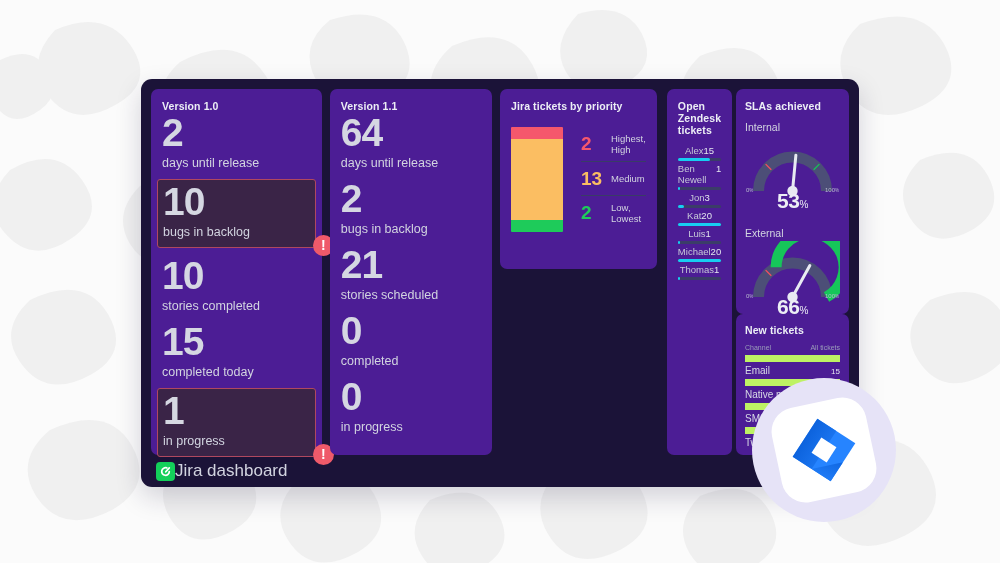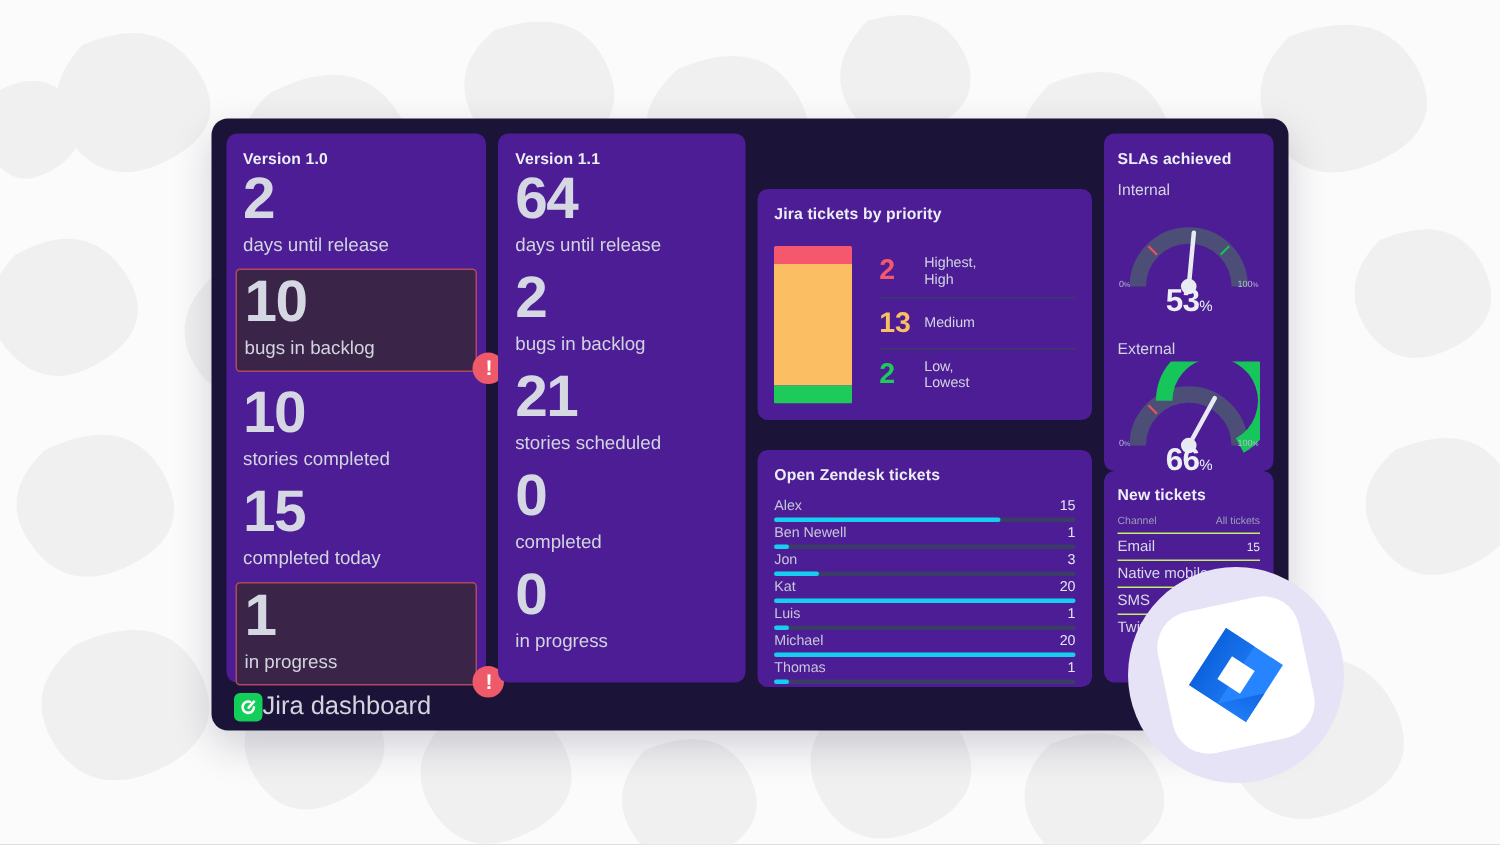"Jira tickets by priority" .mid-col { flex-direction: column -> none; gap: 20px -> 10px; margin-top: 37px -> none }
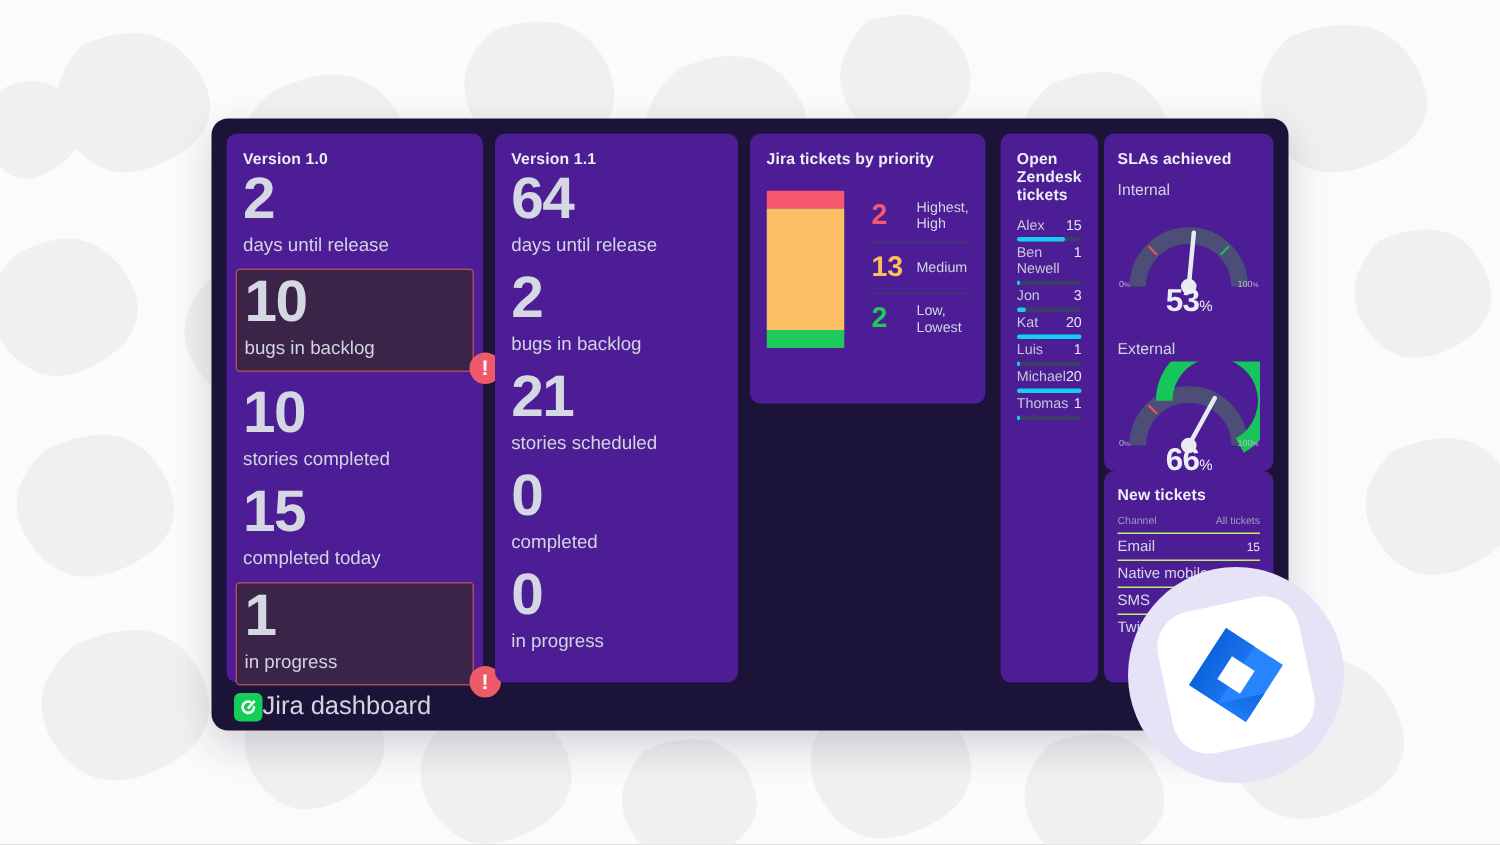"Alex" .zd-top { justify-content: space-between -> center }
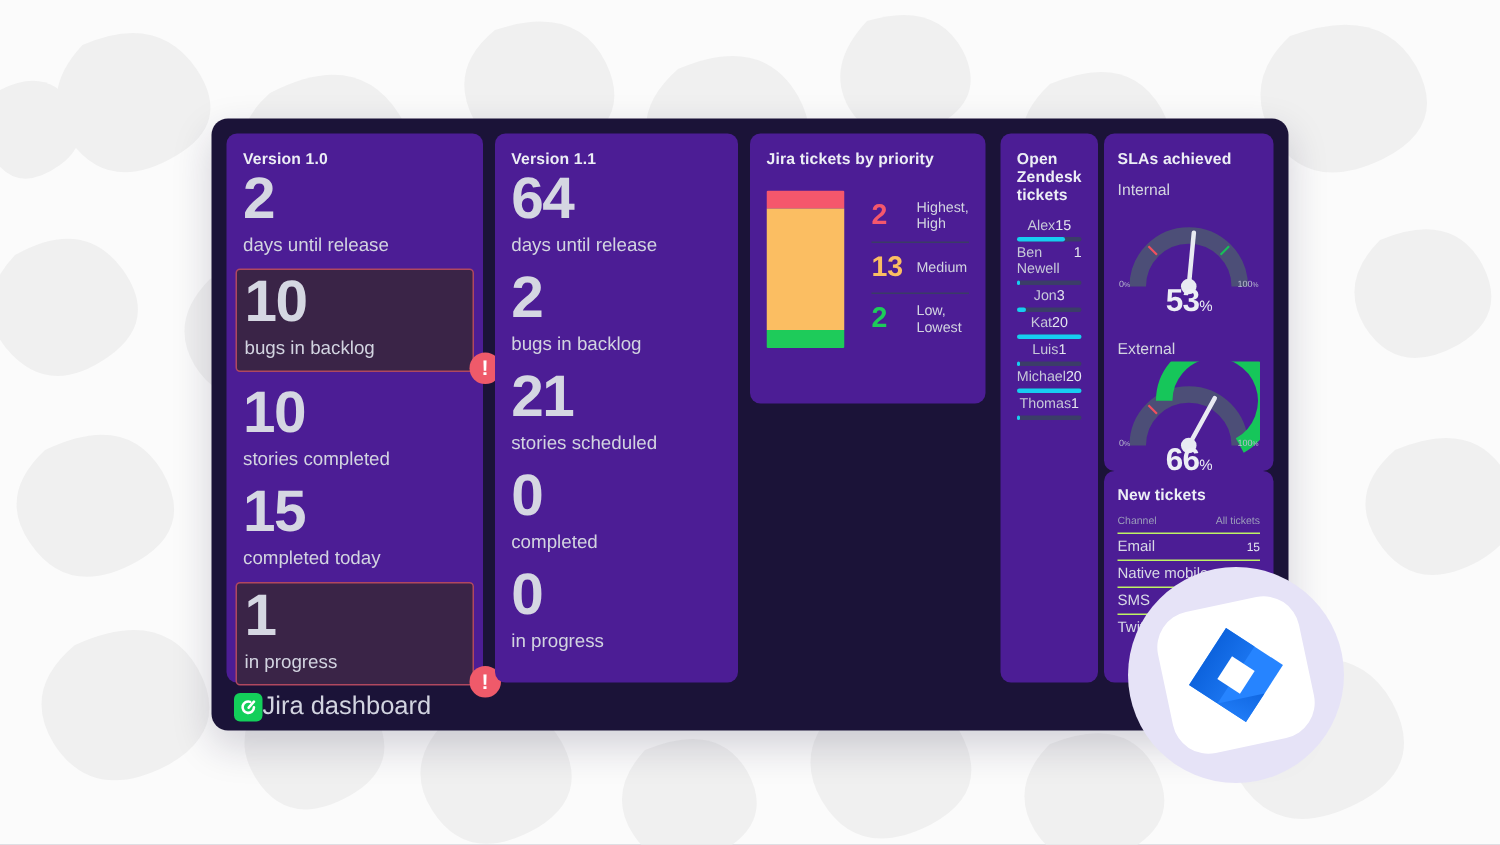"Email" .nt-row { border-top: 1px solid #bef264 -> 7px solid #bef264 }
